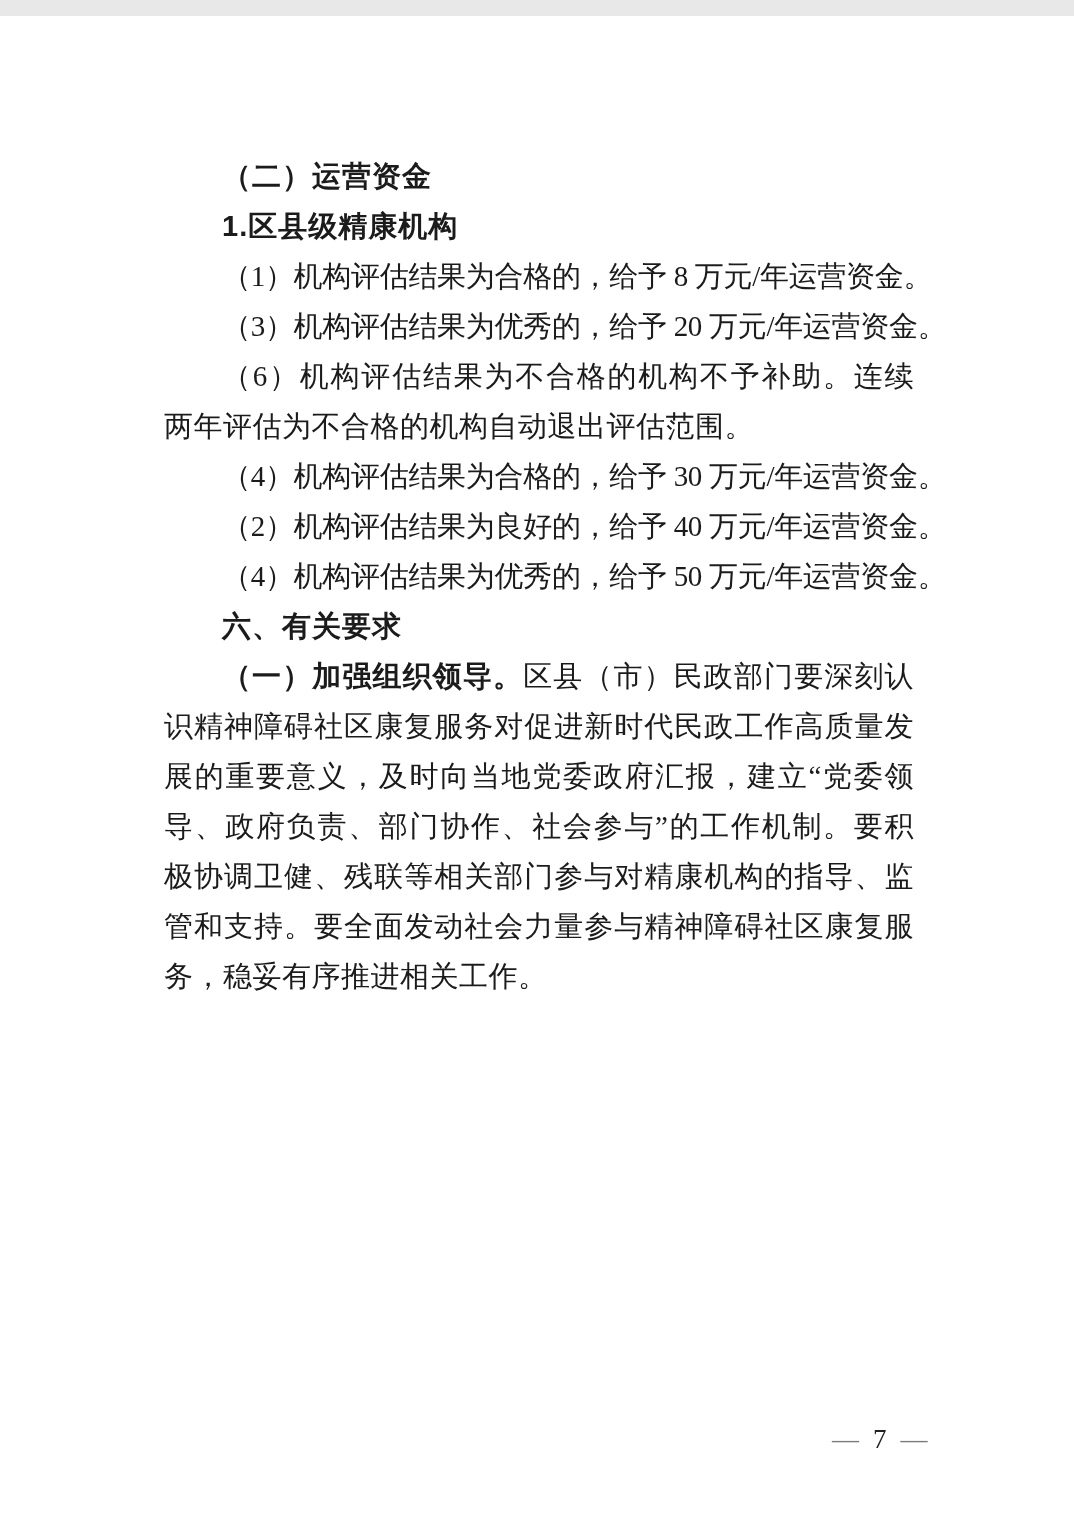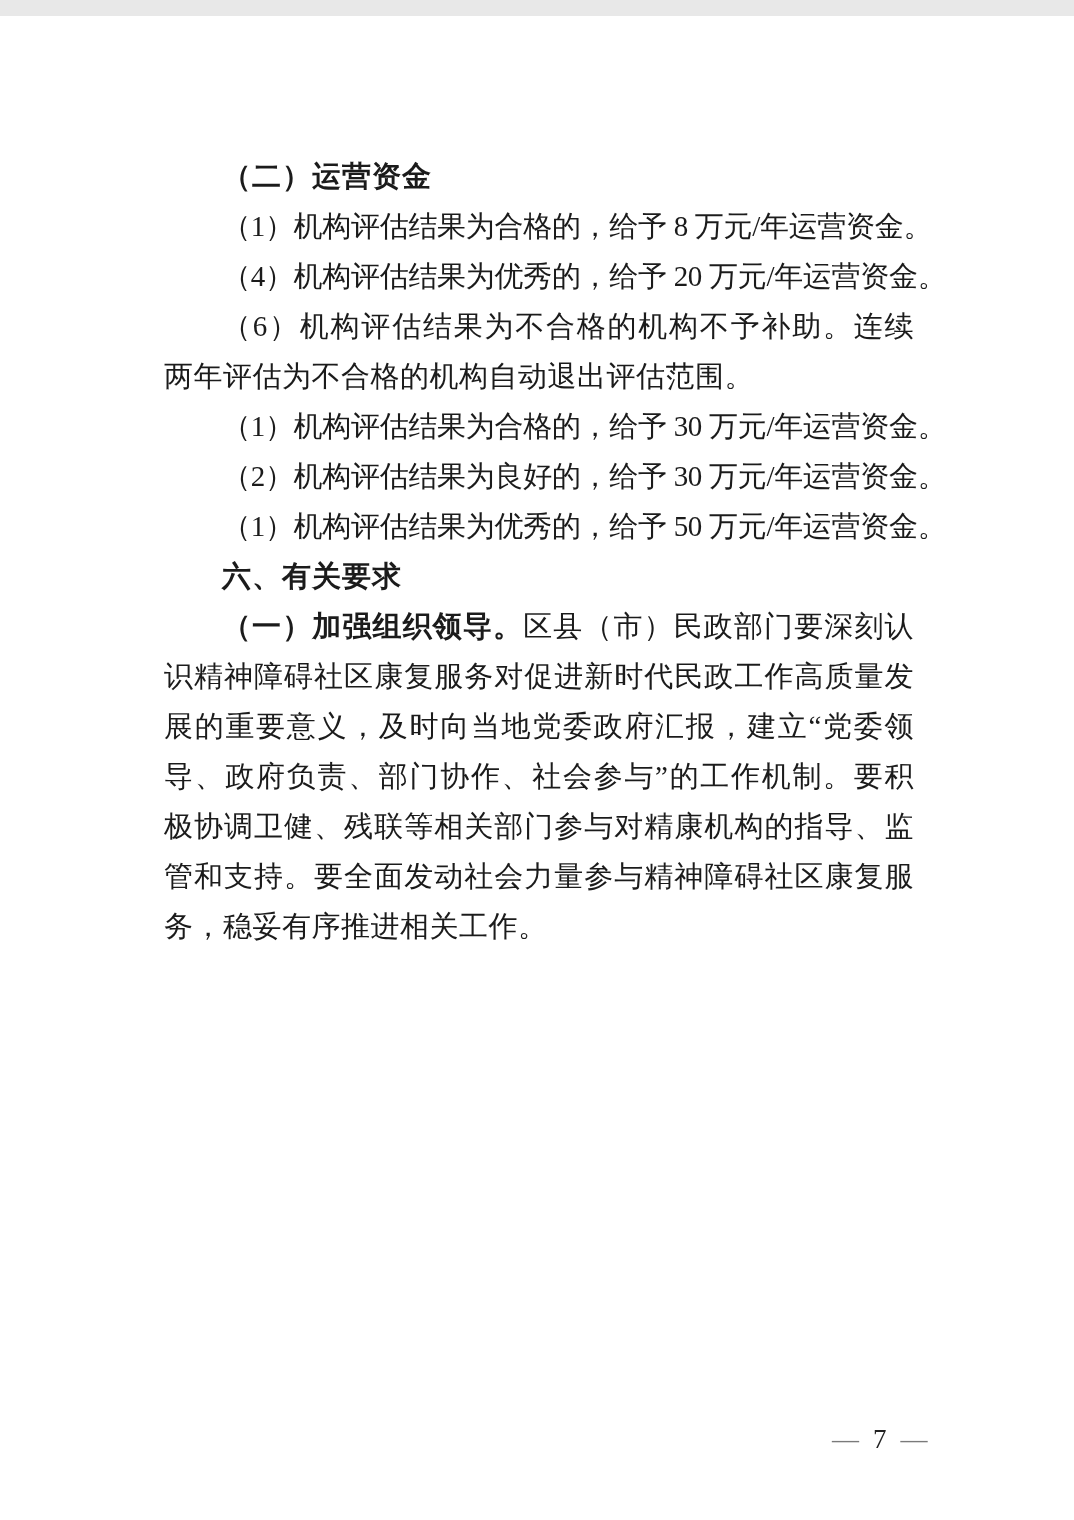"1.区县级精康机构" p.para { html: none -> <p>1.区县级精康机构</p> }
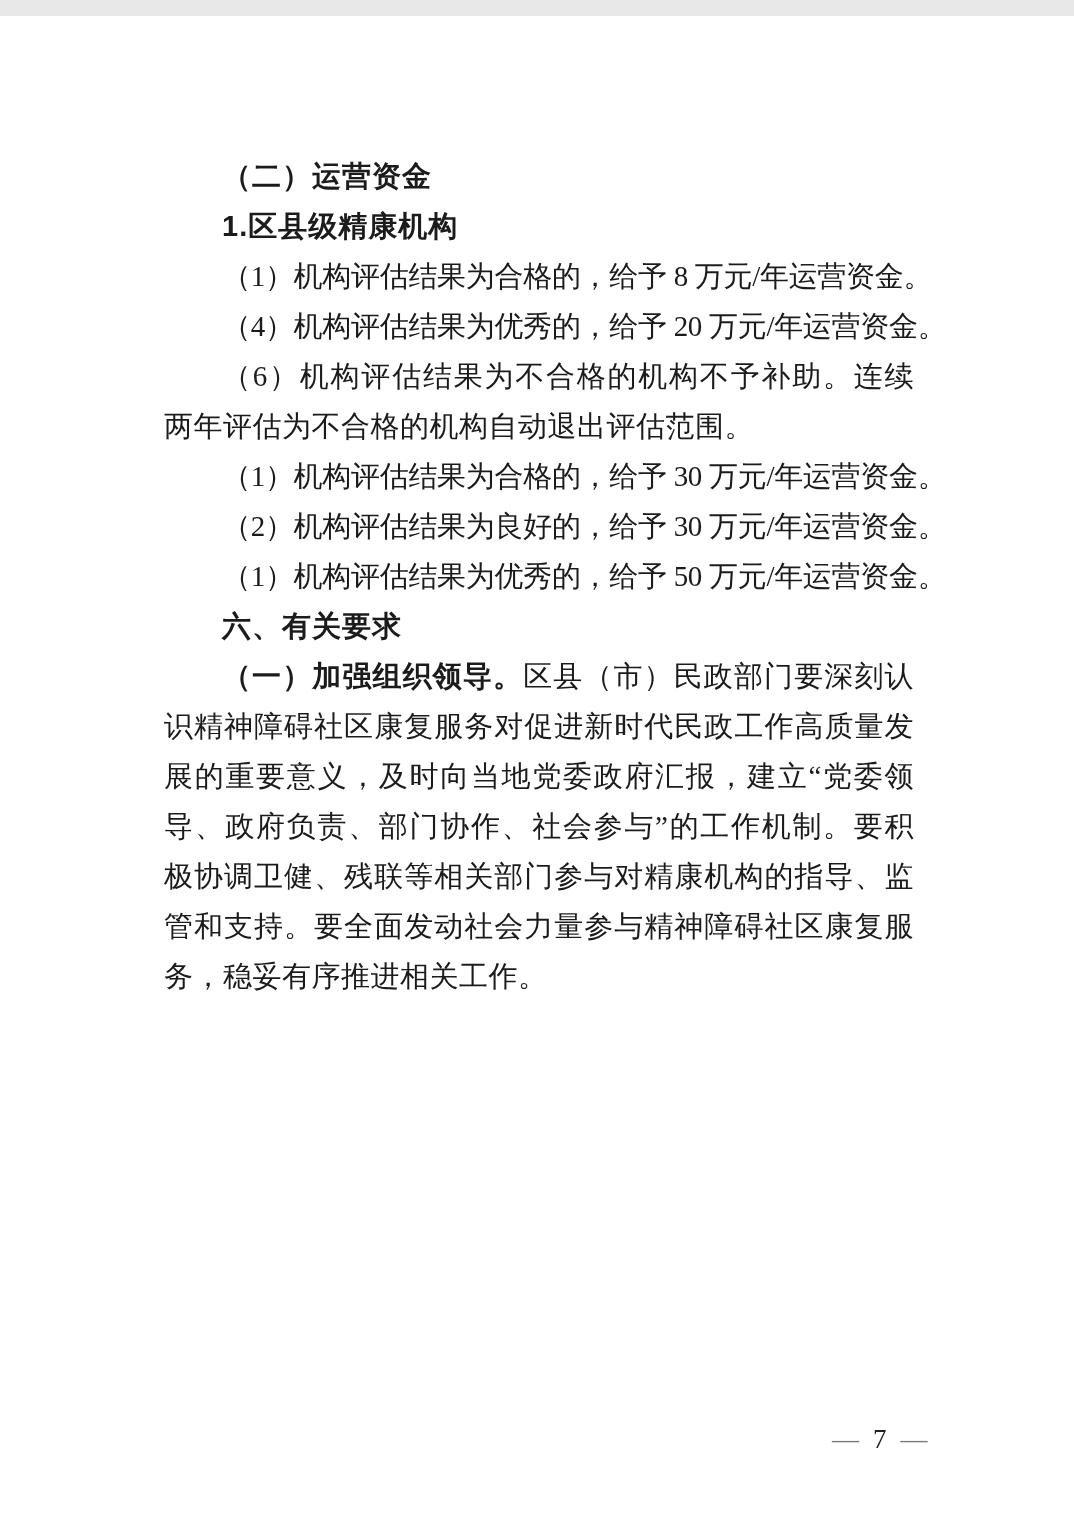"（4）机构评估结果为优秀的，给予 20 万元/年运营资金。" p.para { text: 4 -> 3 }
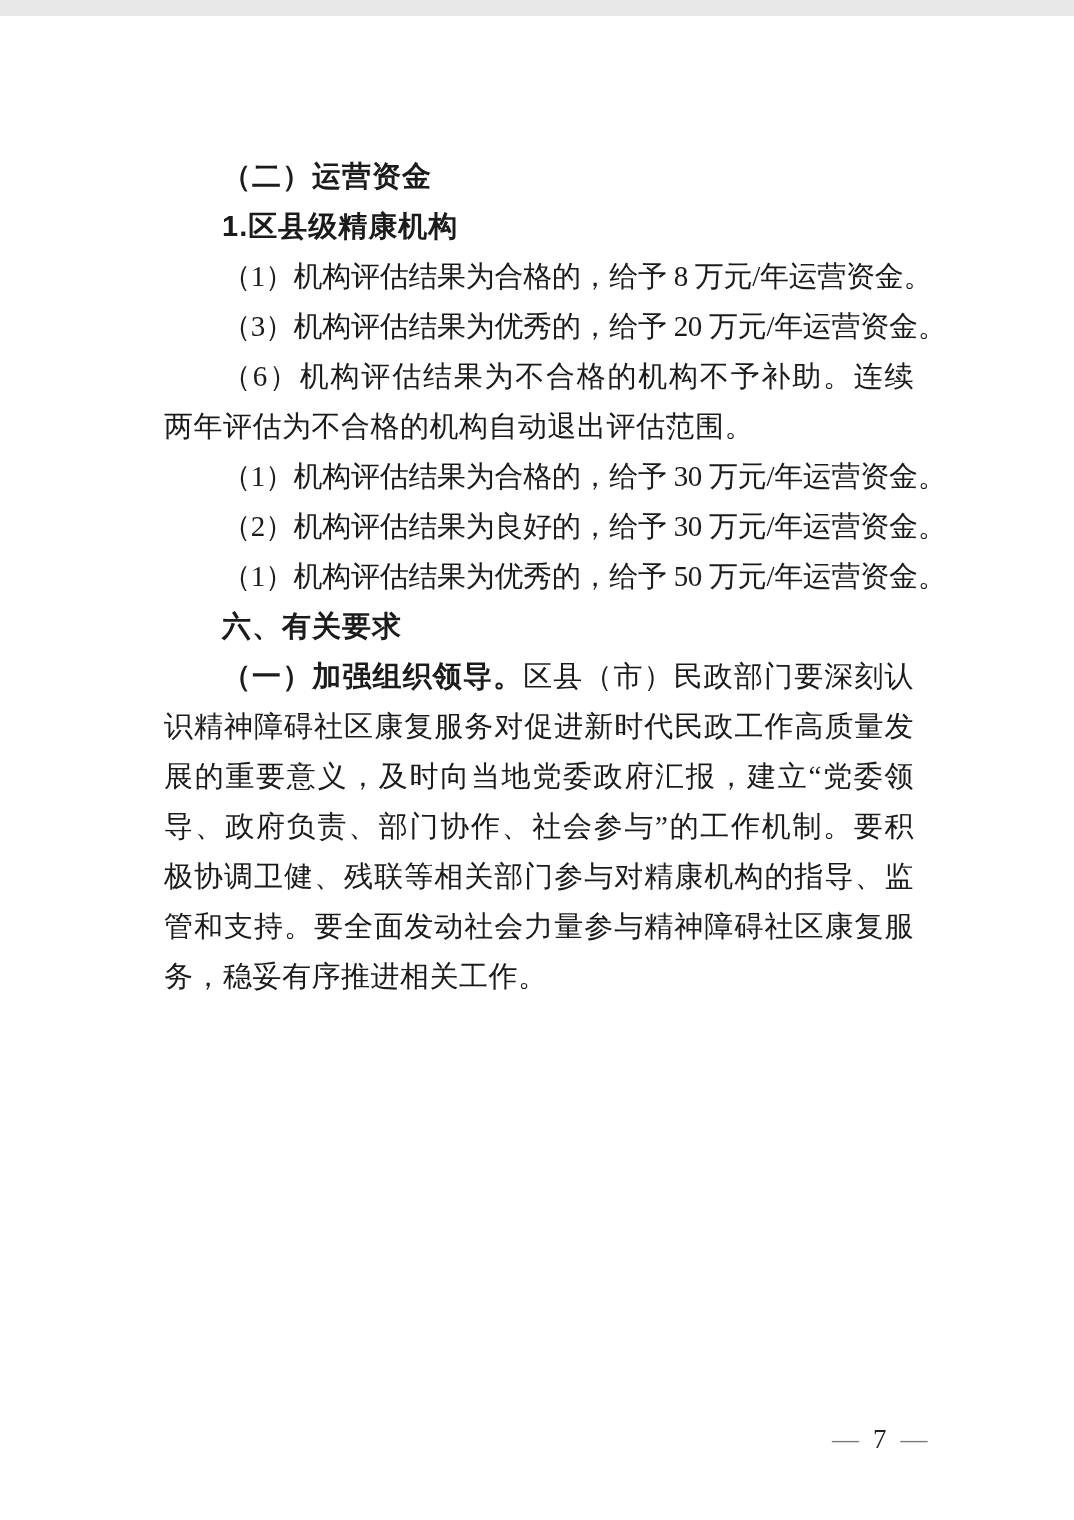"（1）机构评估结果为合格的，给予 30 万元/年运营资金。" p.para { text: 1 -> 4 }
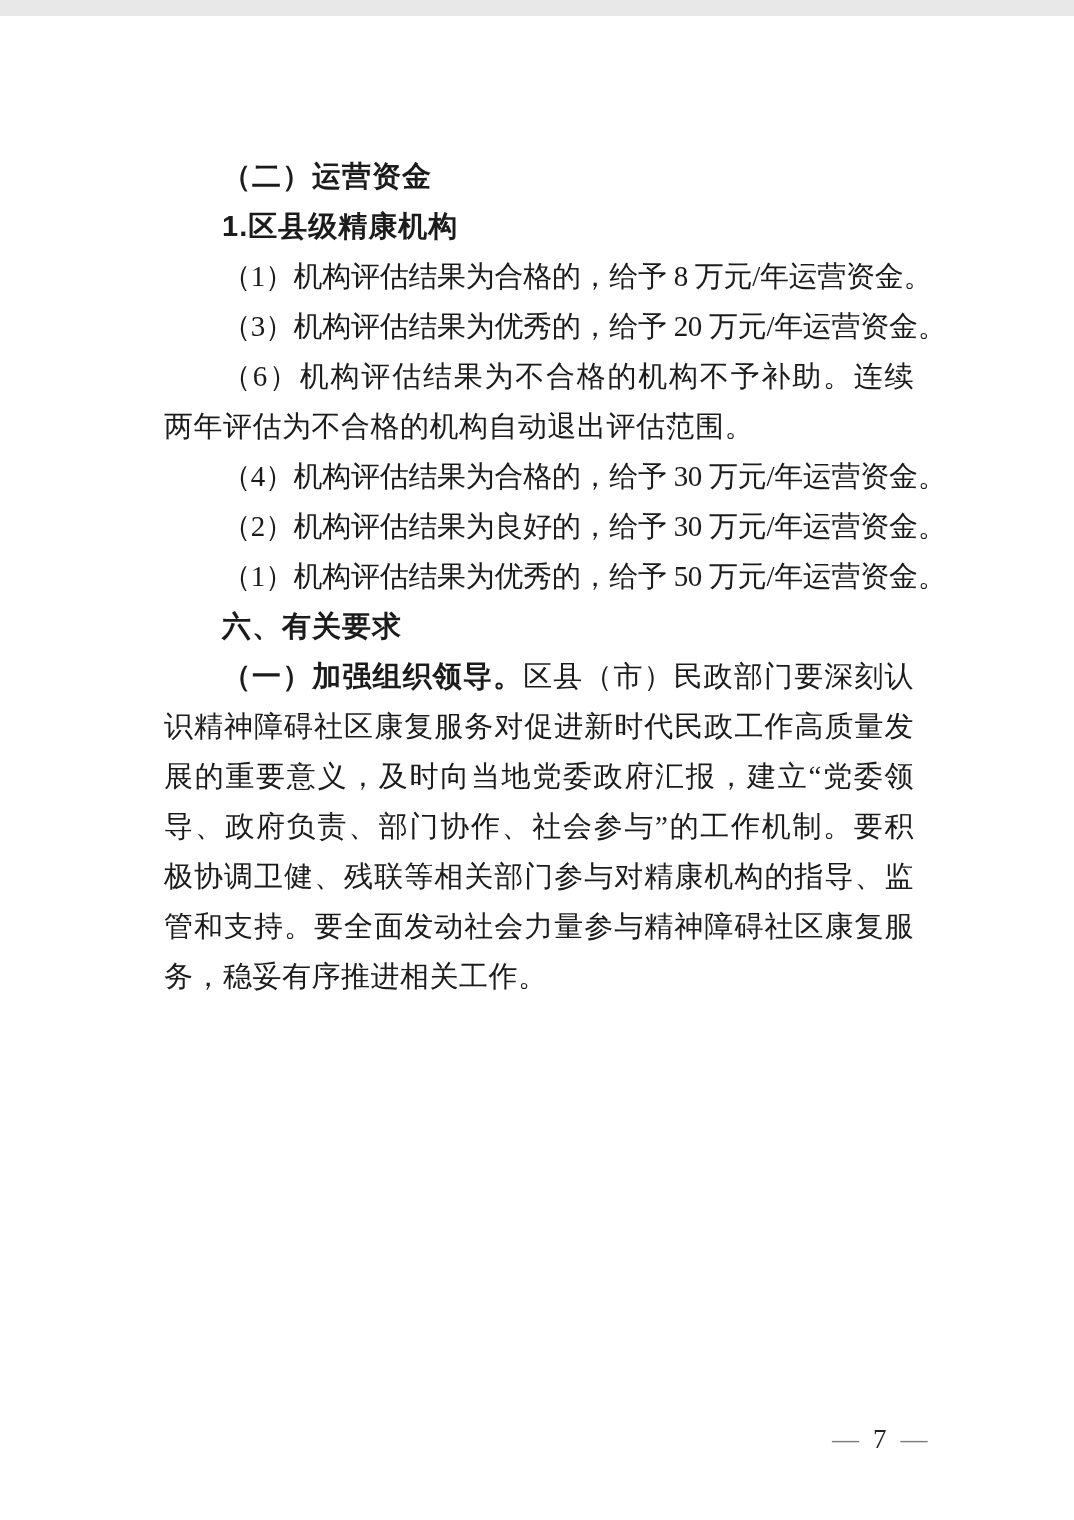"（2）机构评估结果为良好的，给予 30 万元/年运营资金。" p.para { text: 30 -> 40 }
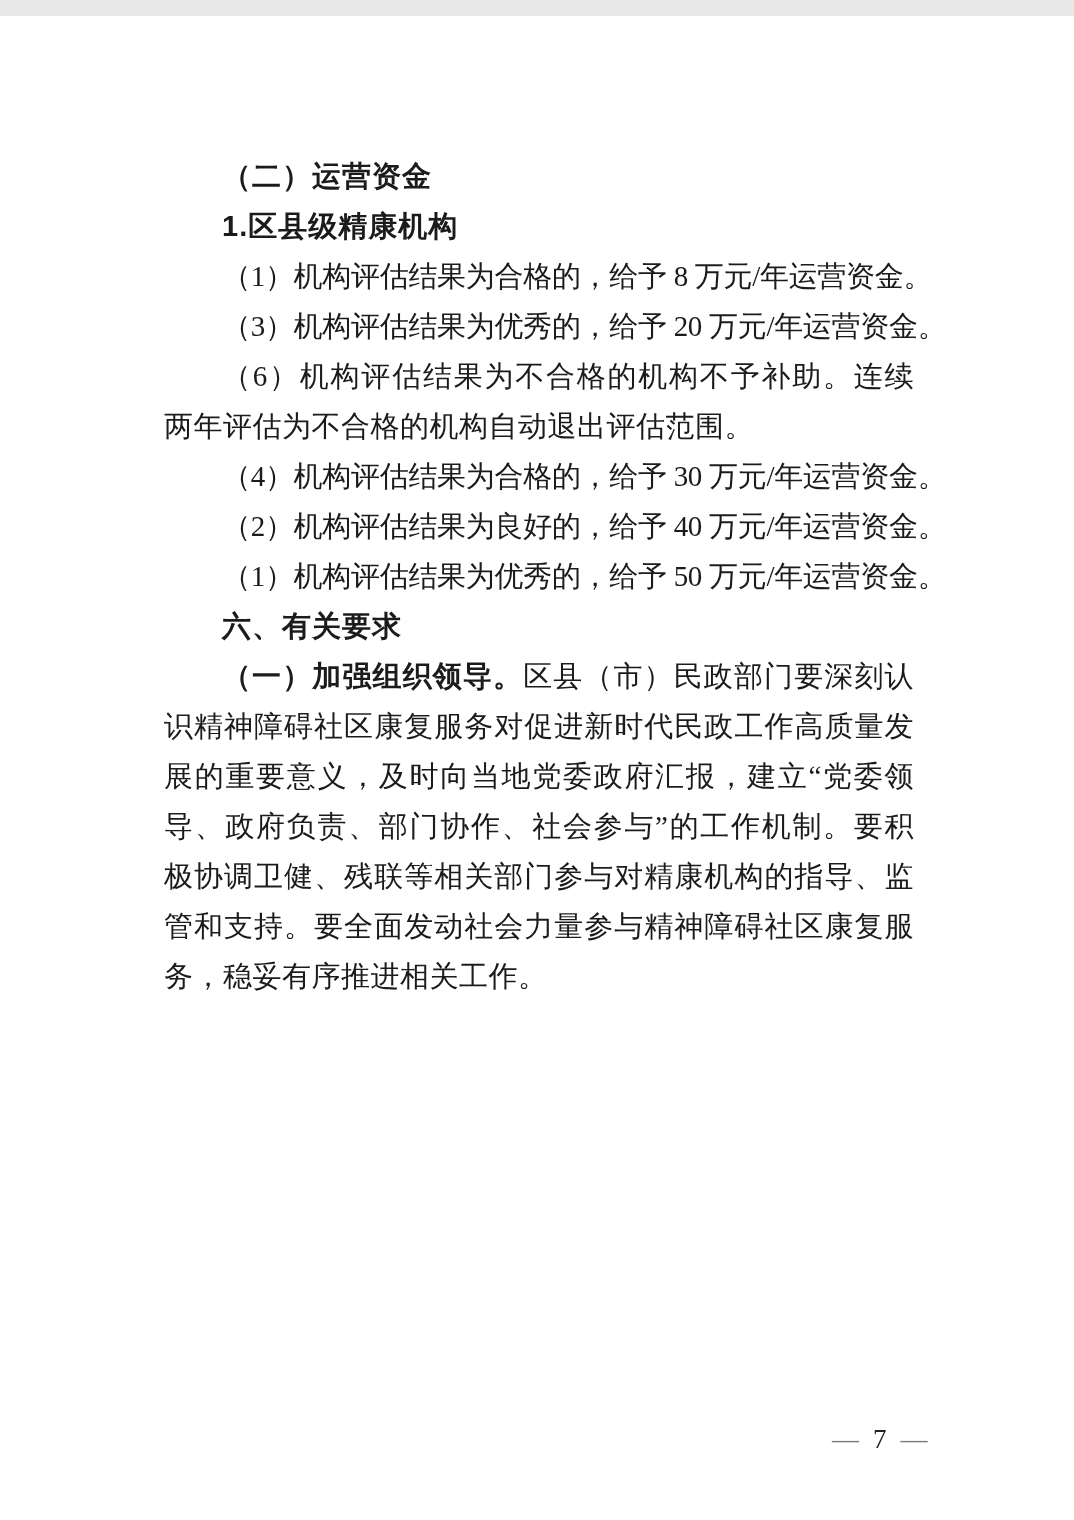"（1）机构评估结果为优秀的，给予 50 万元/年运营资金。" p.para { text: 1 -> 4 }
